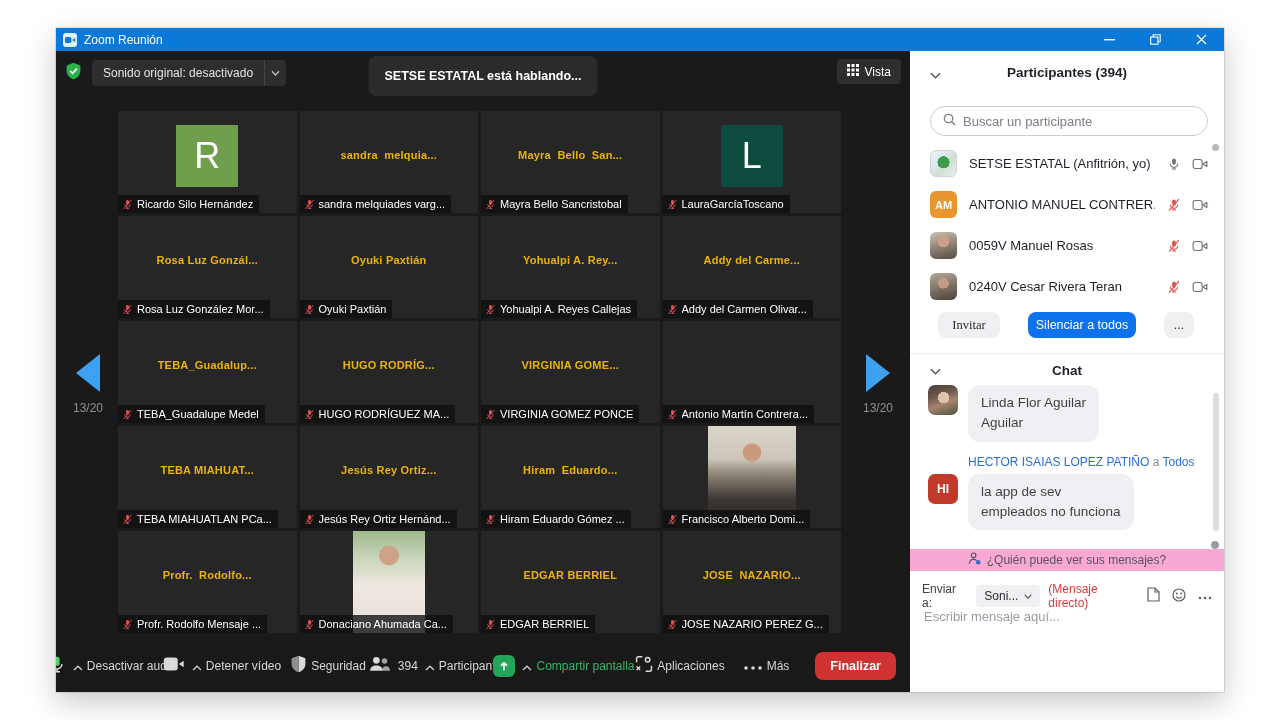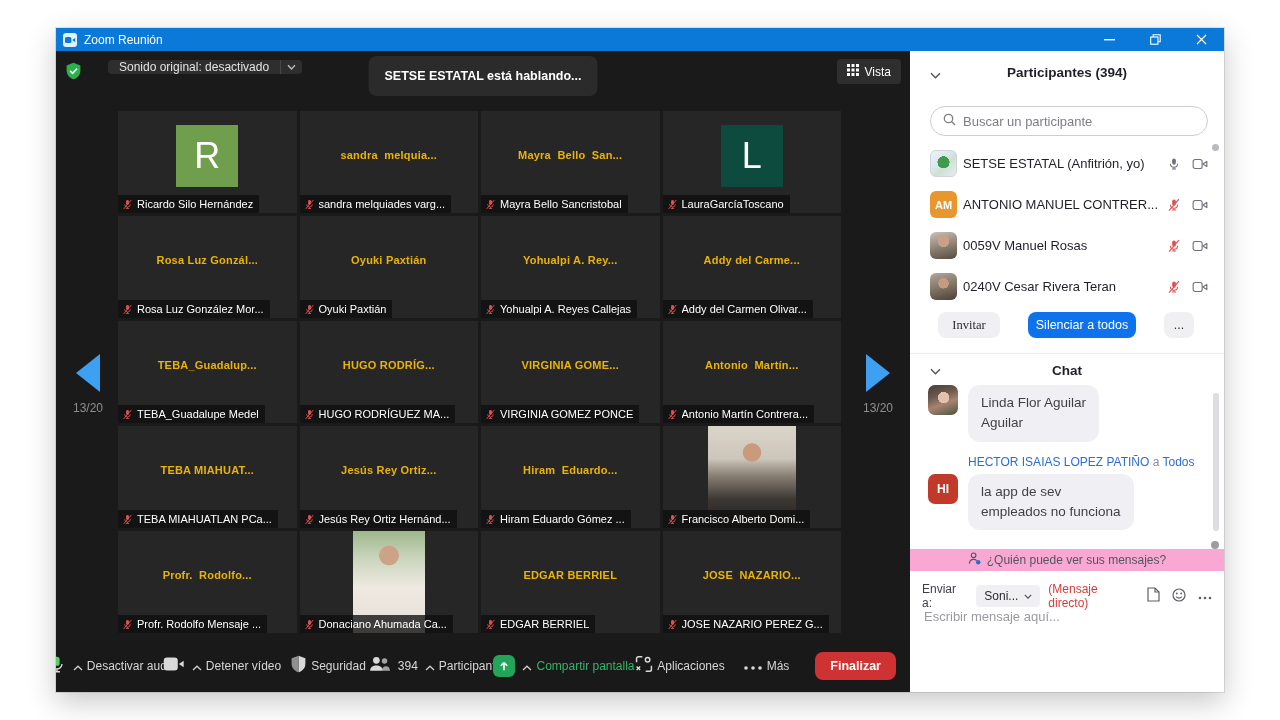"Sonido original: desactivado" .audio-btn { height: 14px -> 26px; margin-left: 16px -> none }
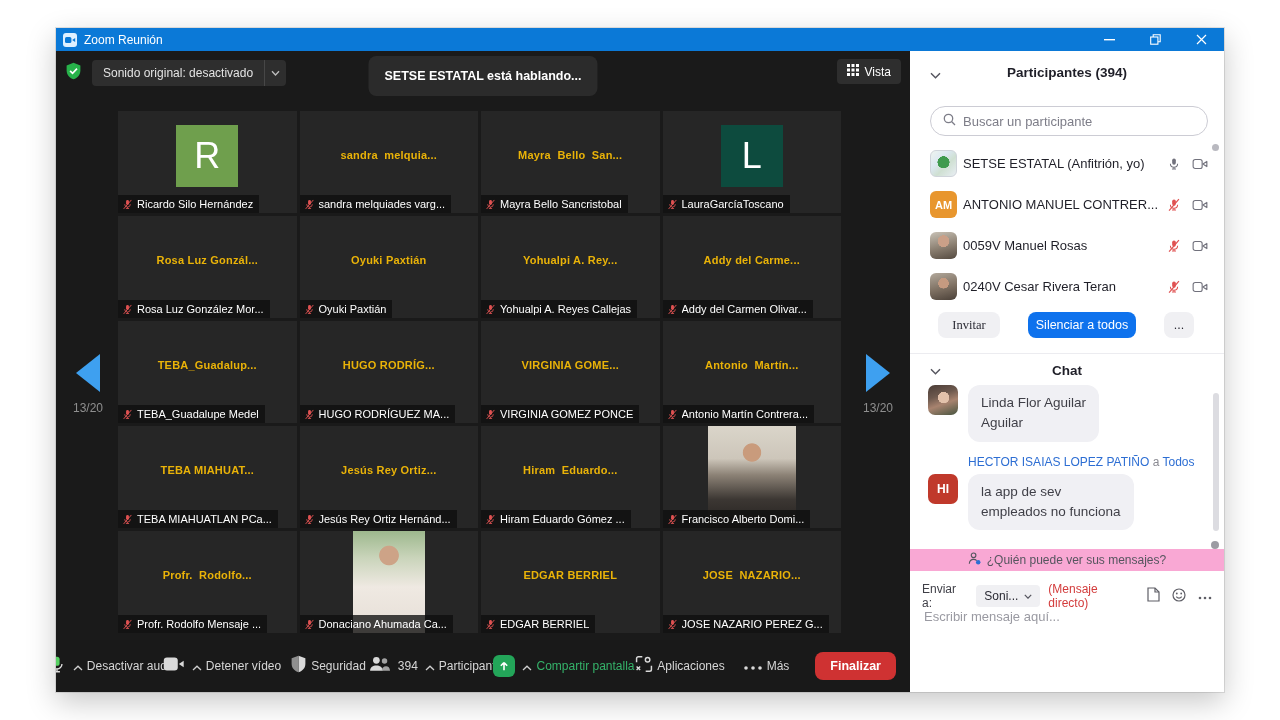"SETSE ESTATAL (Anfitrión, yo)" .p-row { gap: 6px -> 12px }
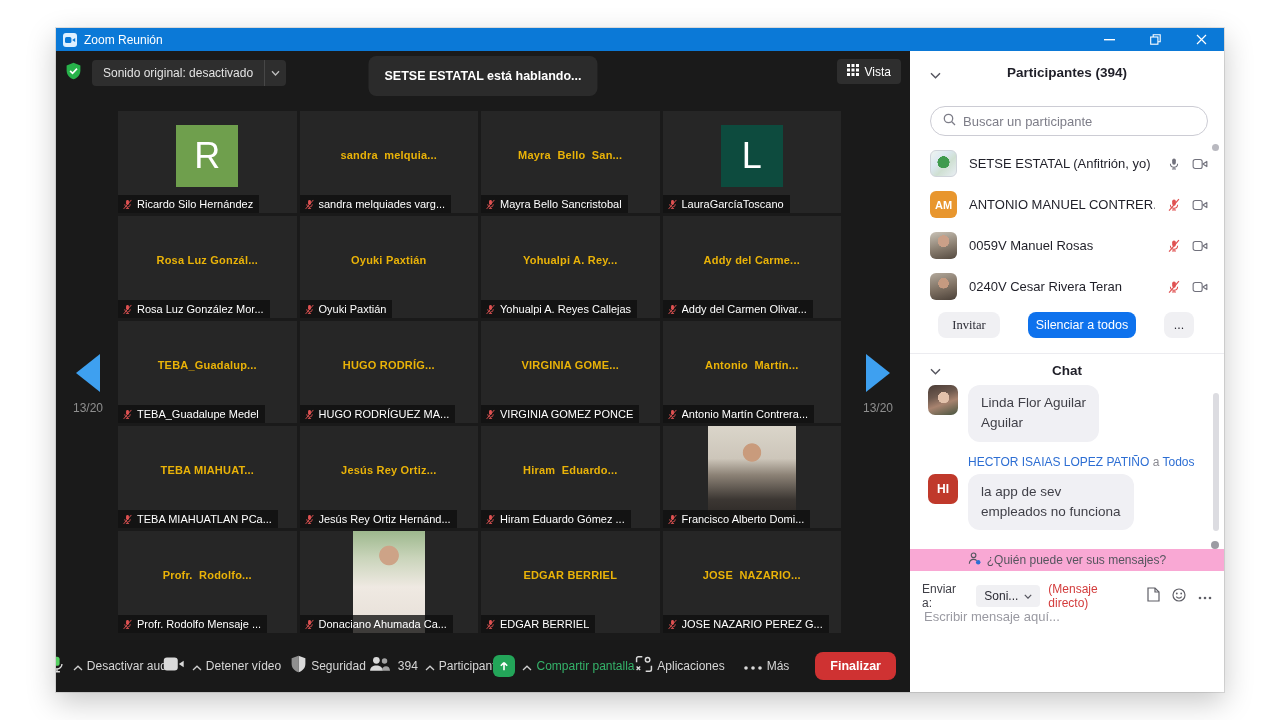"Antonio Martín..." div.tile-center-name { html: <div>Antonio Martín...</div> -> none }
